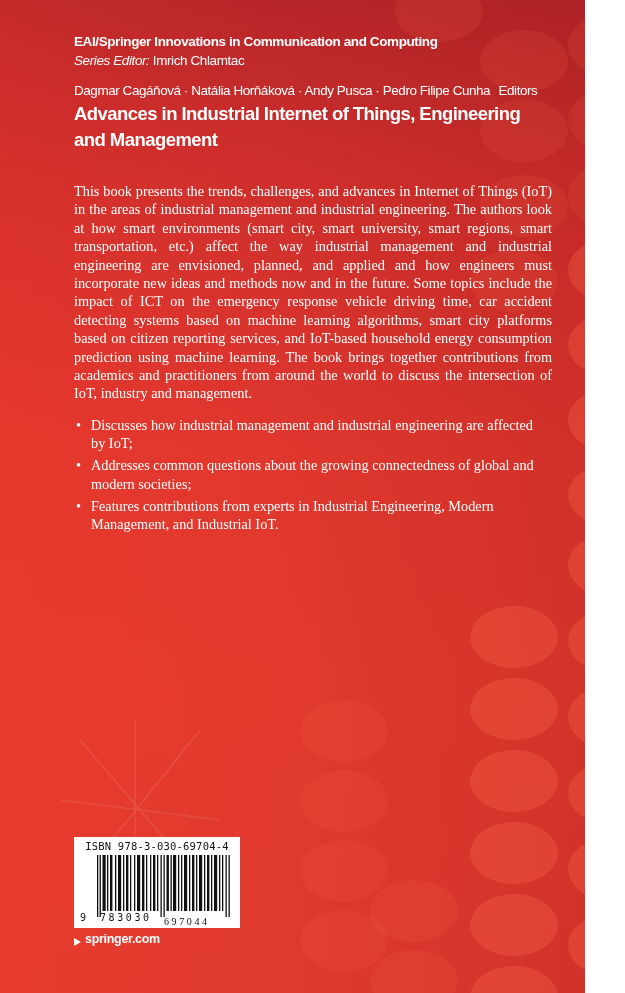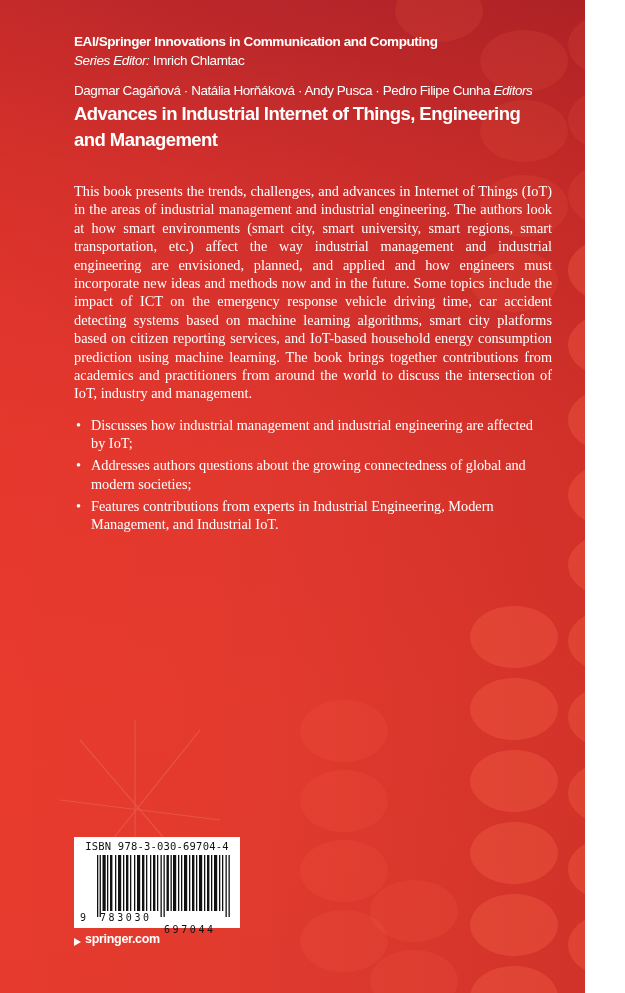"Editors" .authors .it { font-style: italic -> none; margin-left: none -> 5px }
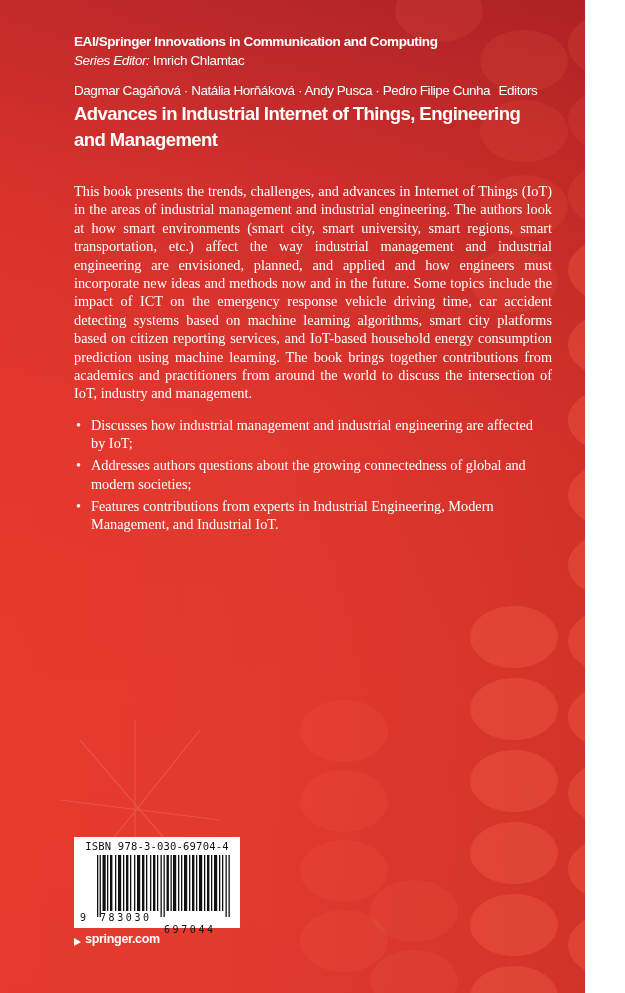"Addresses authors questions about the" span { text: authors -> common }
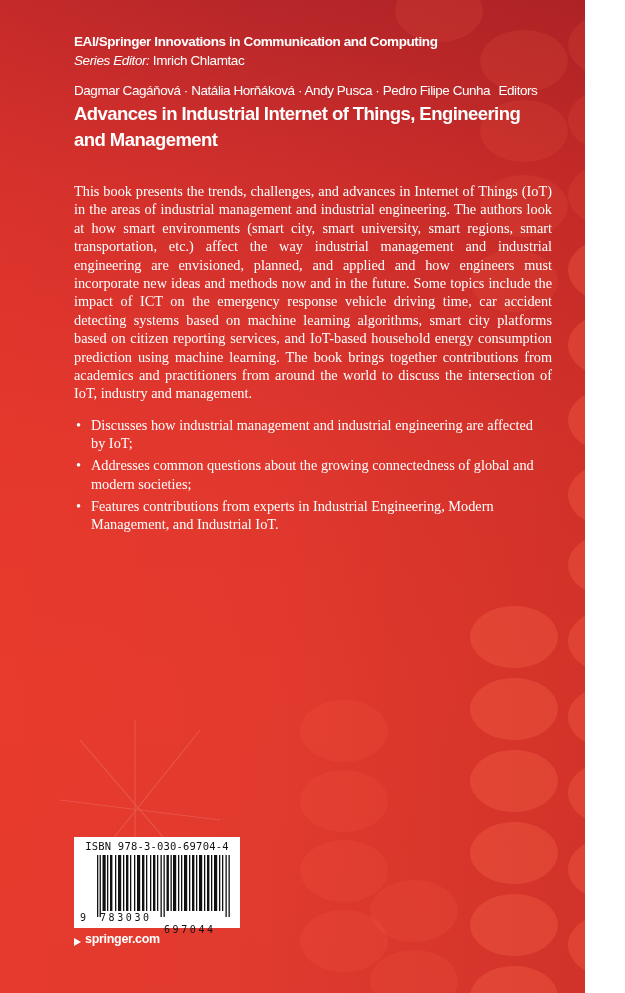"697044" .digits .d3 { font-family: none -> Liberation Serif, serif; top: 12px -> 4px }
